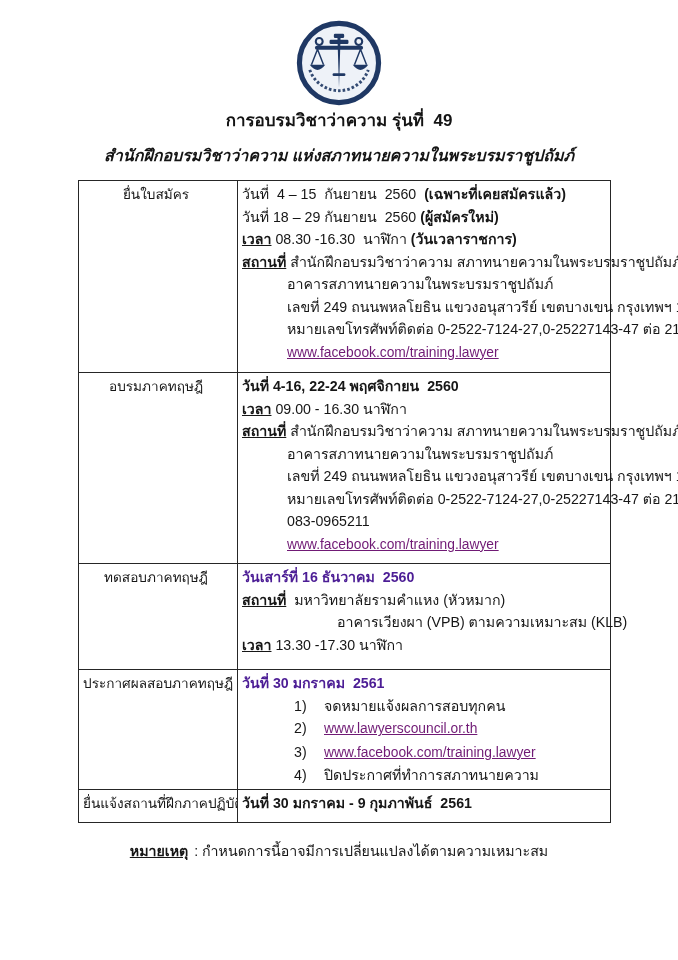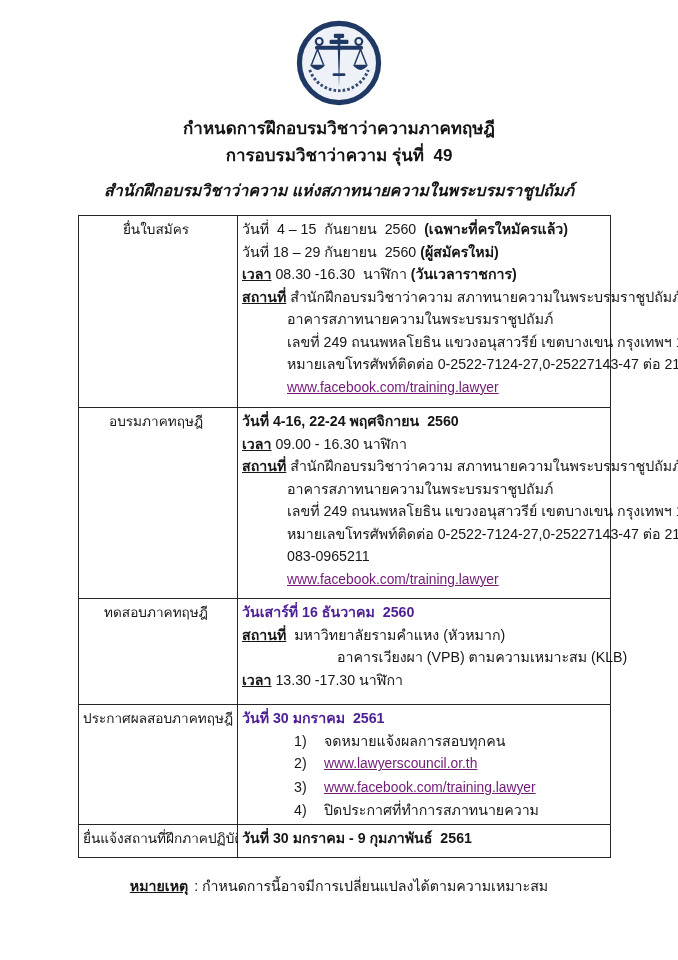"กำหนดการฝึกอบรมวิชาว่าความภาคทฤษฎี" div.title { html: <div>กำหนดการฝึกอบรมวิชาว่าความภาคทฤษฎี</div> -> none }
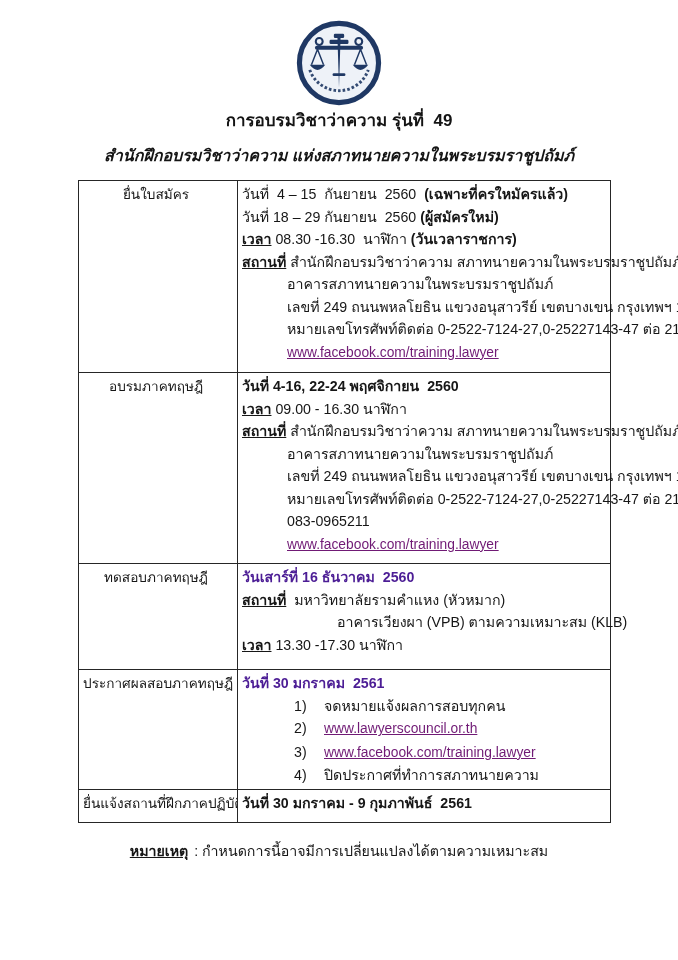"(เฉพาะที่ครใหมัครแล้ว)" span.b { text: เฉพาะที่ครใหมัครแล้ว -> เฉพาะที่เคยสมัครแล้ว }
